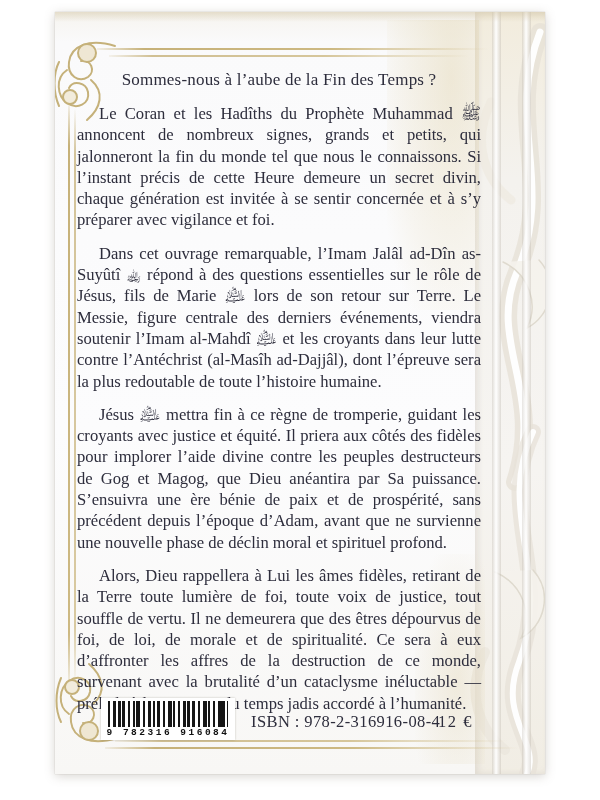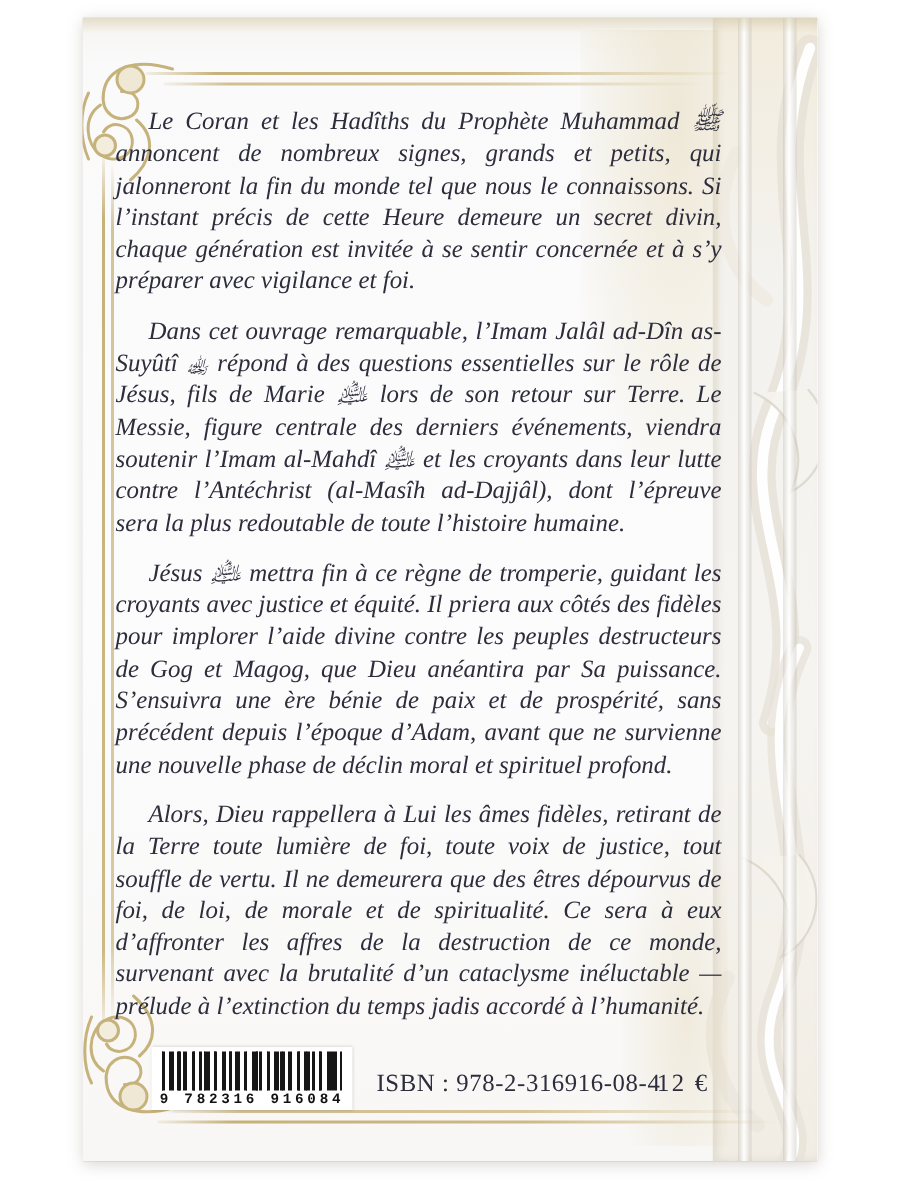"Sommes-nous à l’aube de la" h1 { html: none -> <h1>Sommes-nous à l’aube de la Fin des Temps ?</h1> }
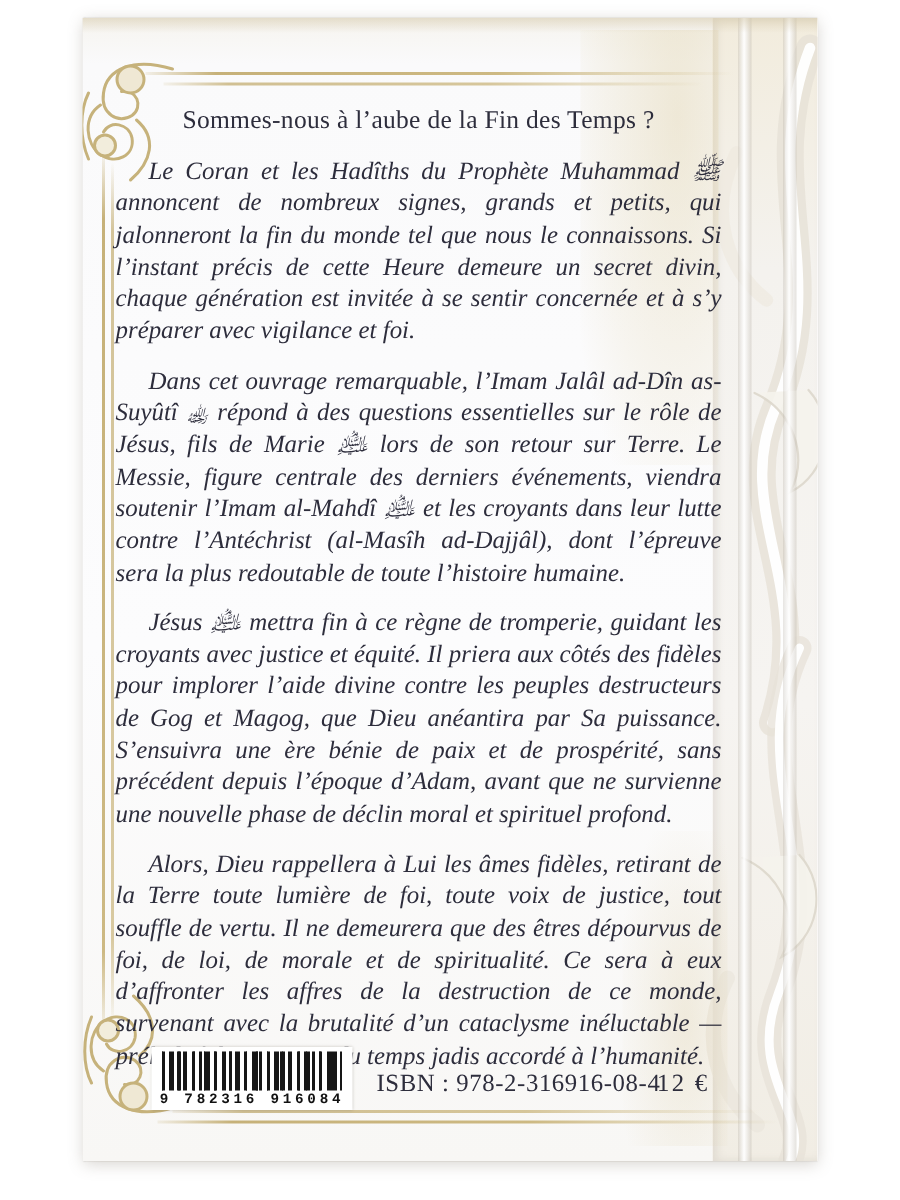"Le Coran et les Hadîths" .content p { font-style: italic -> none }
